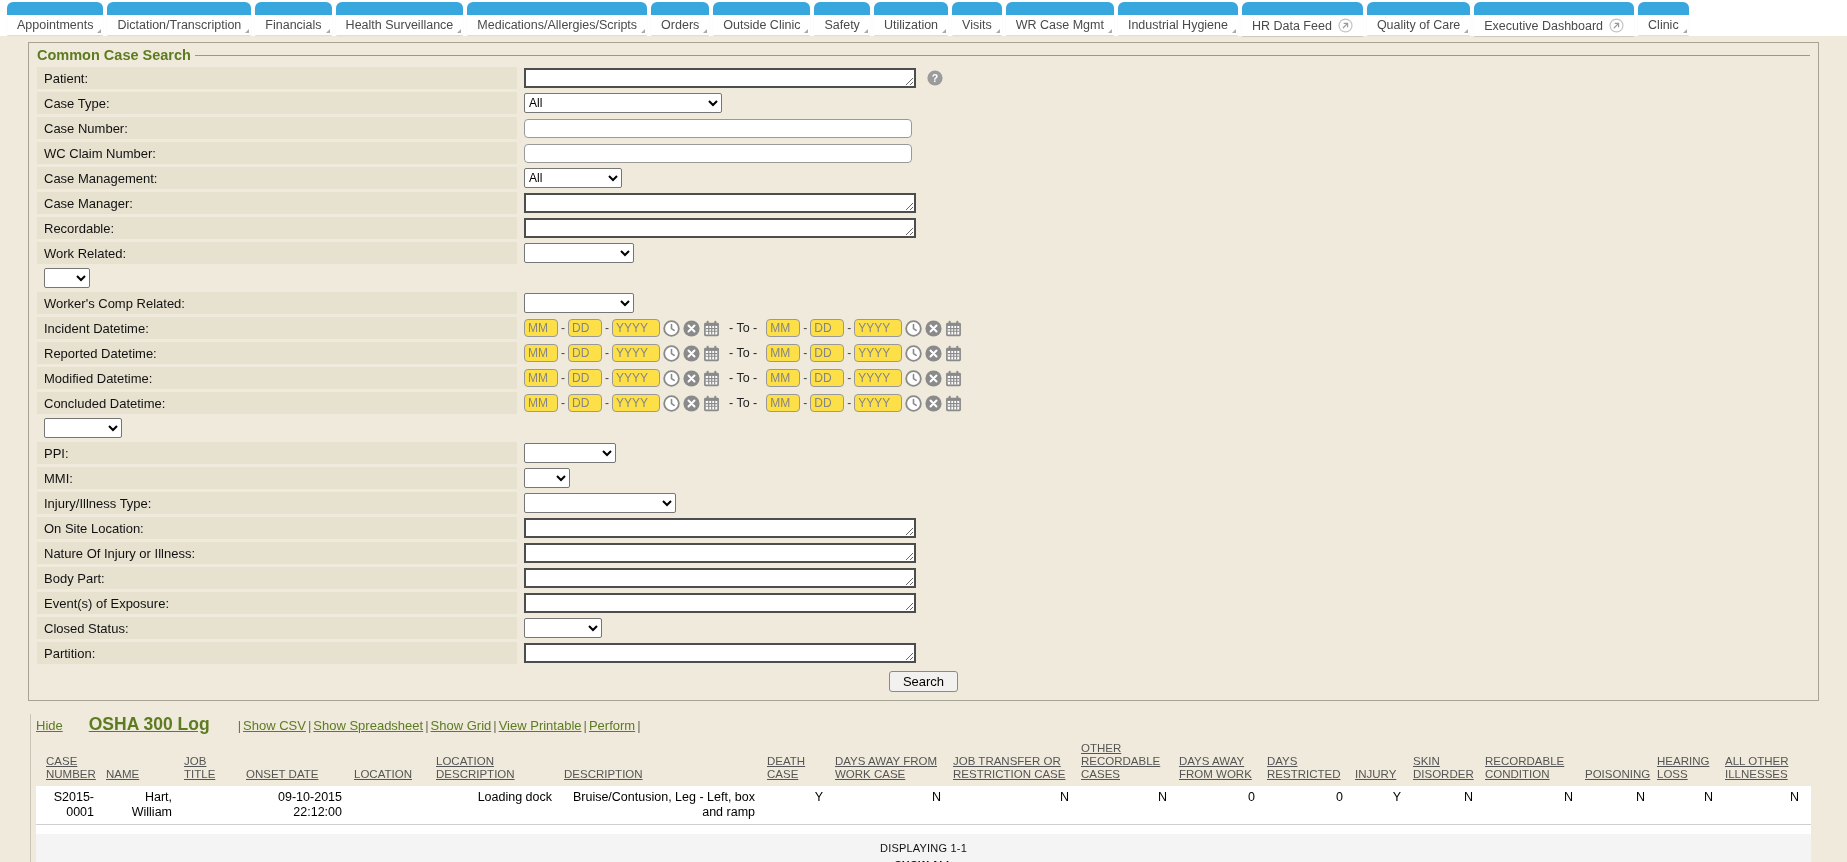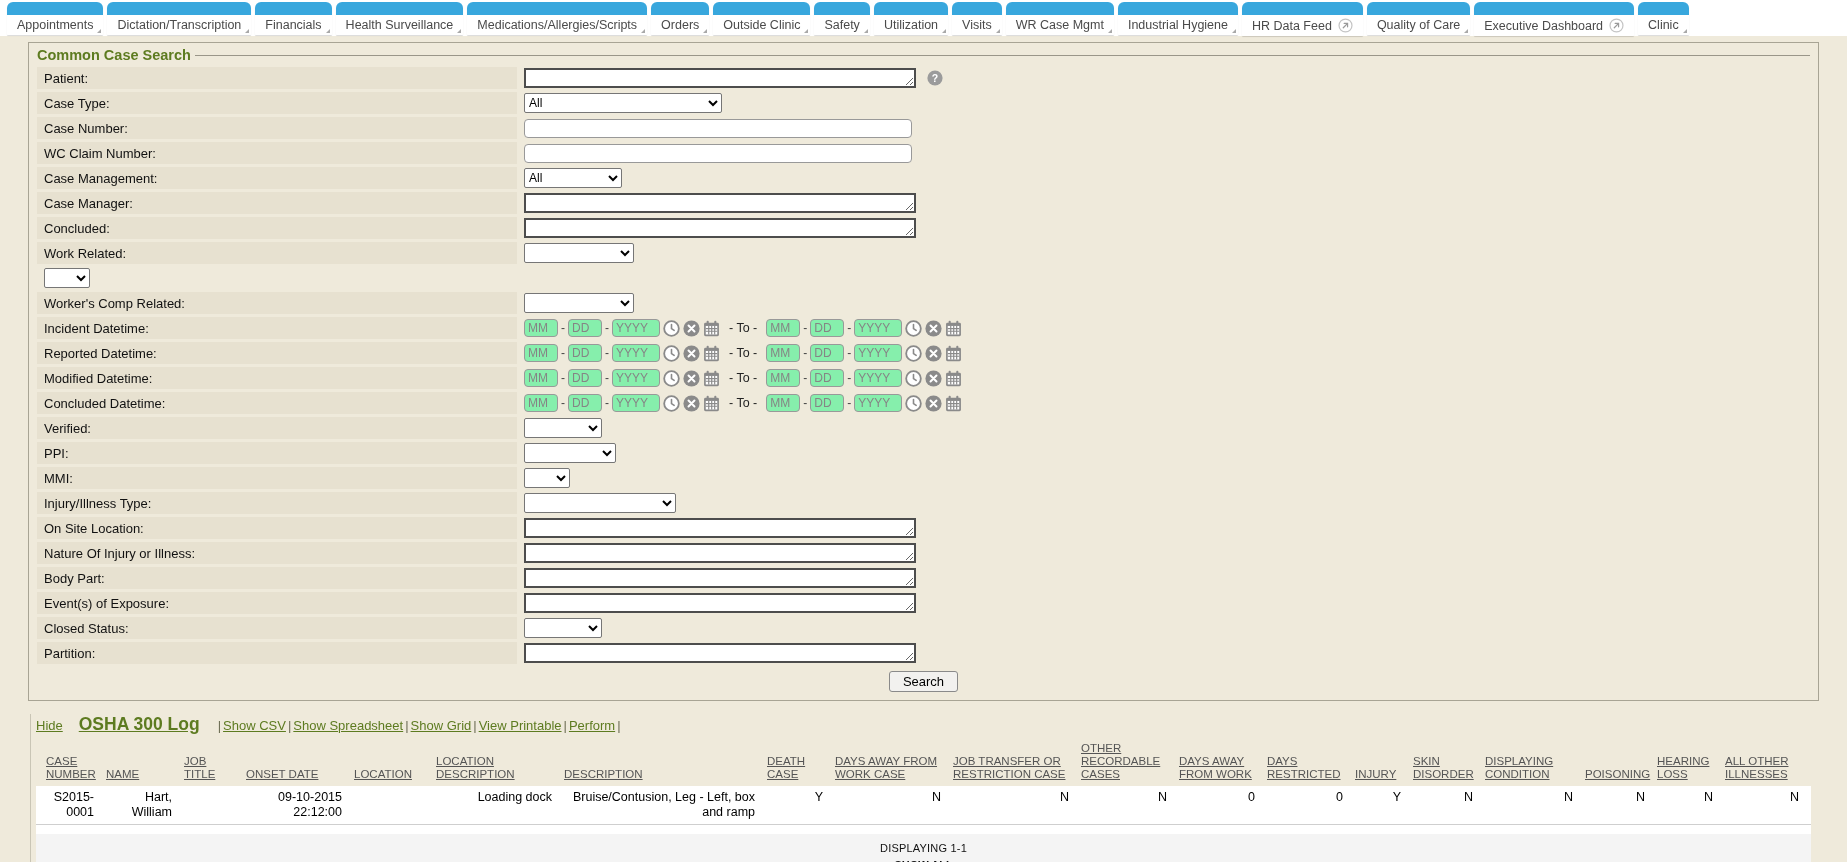"Concluded:" div.flabel { text: Concluded -> Recordable }
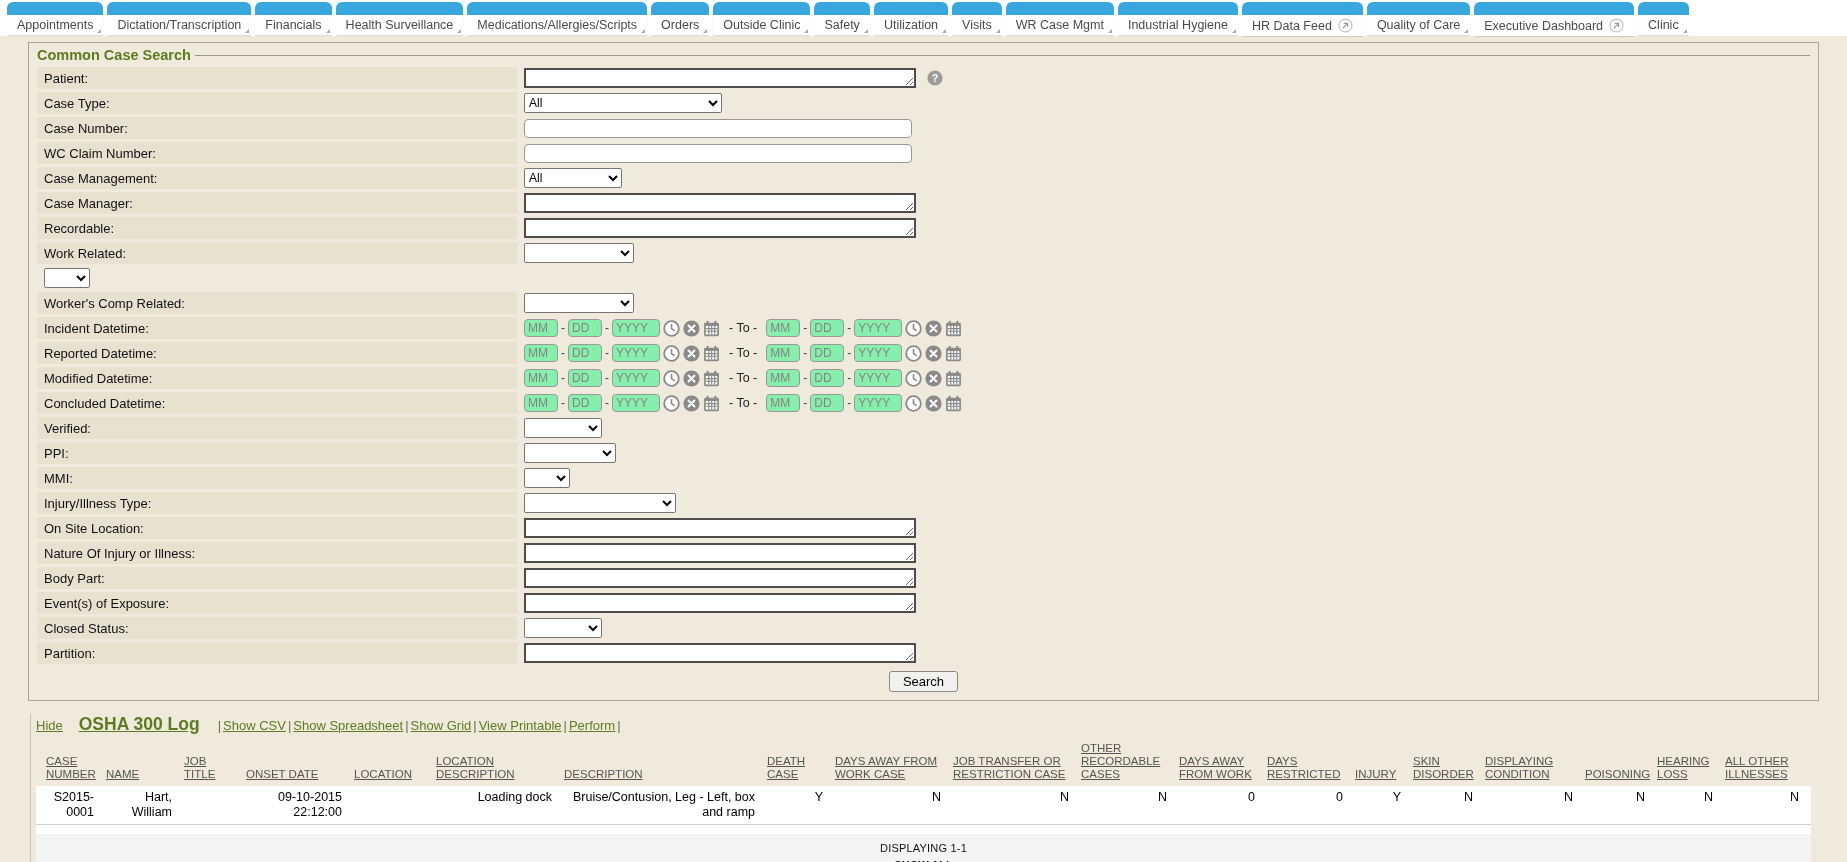"MM" .dt { background: #86efac -> #fde047 }
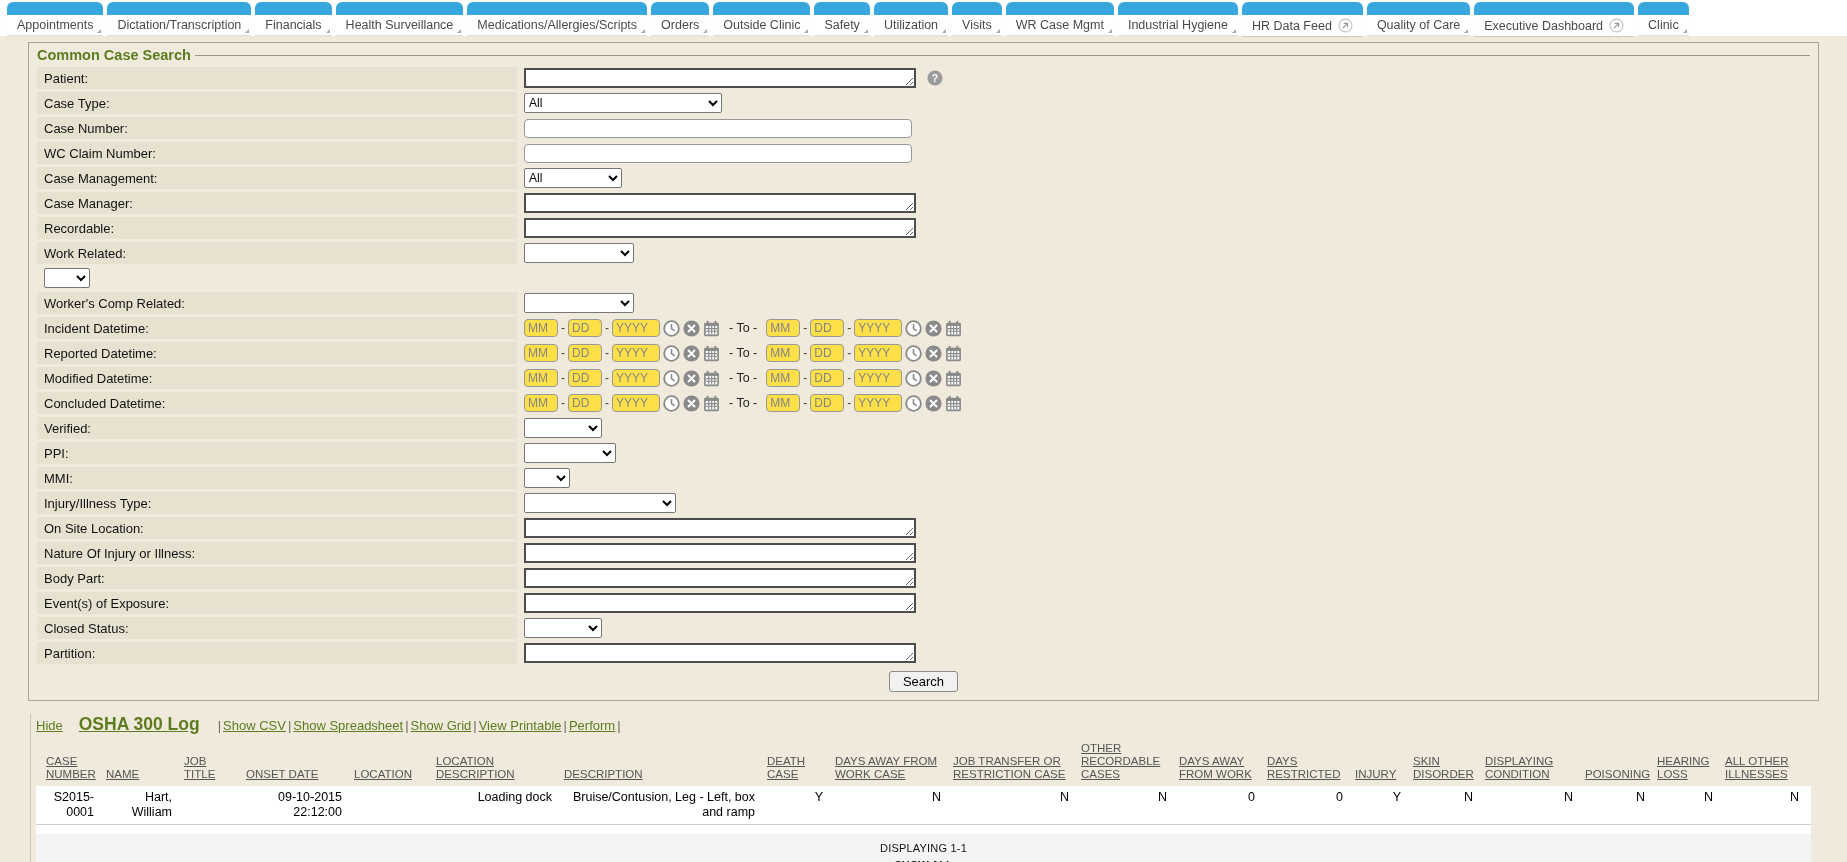"Verified:" div.flabel { html: <div>Verified:</div> -> none }
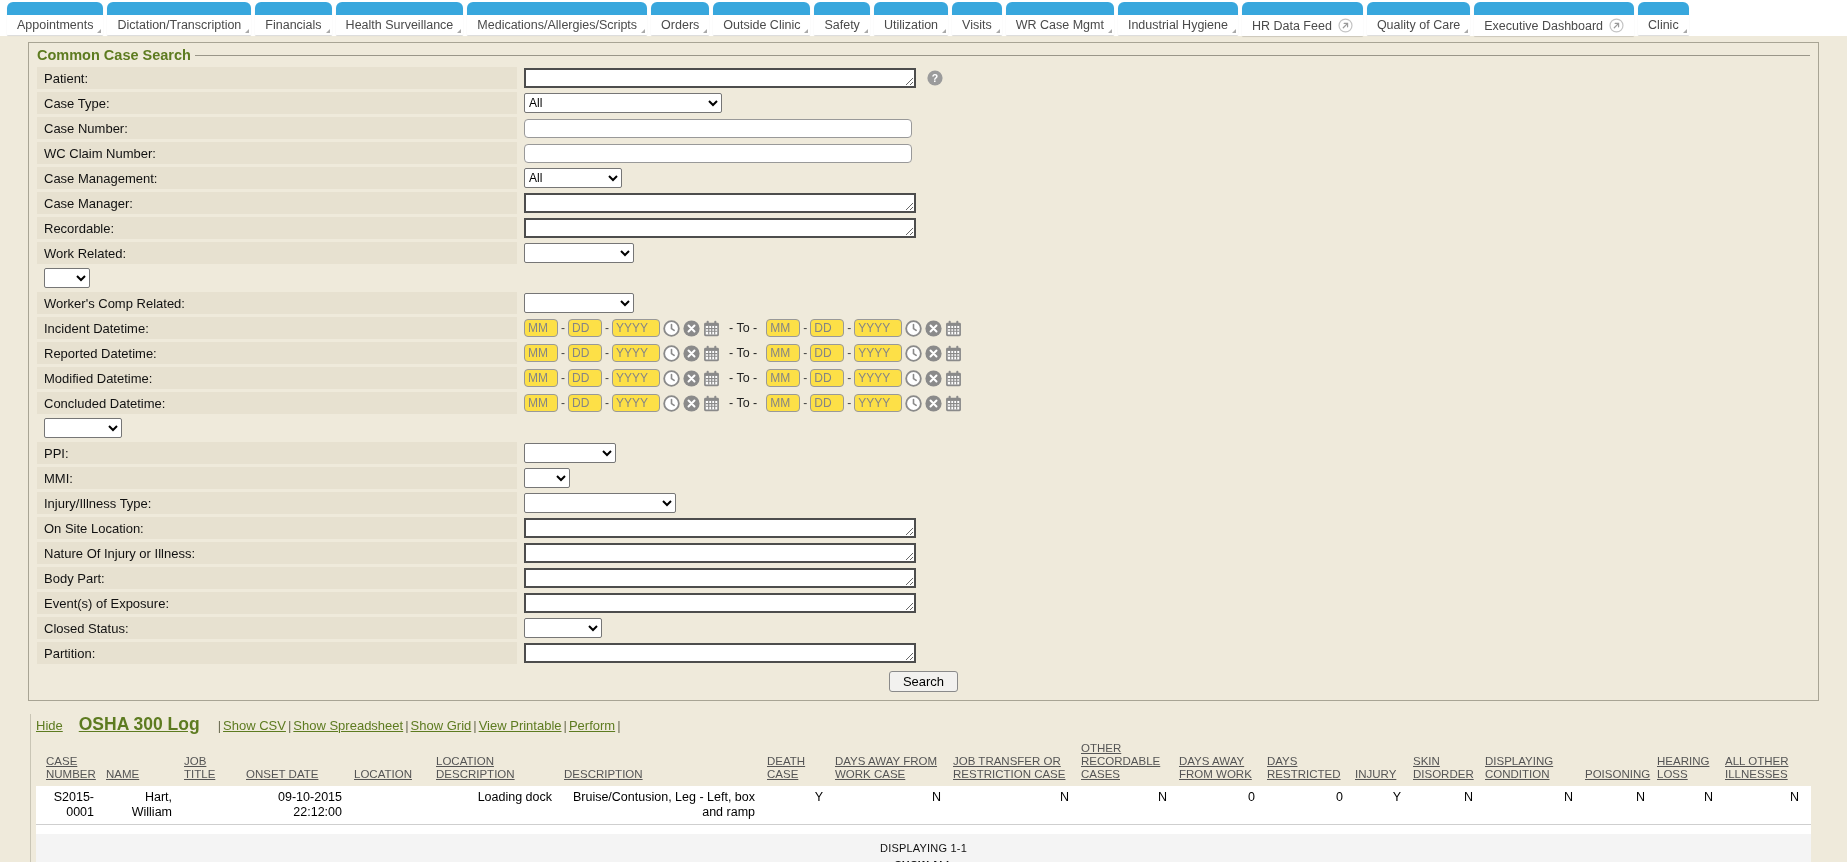"Hide" #osha-head { gap: 14px -> 24px }
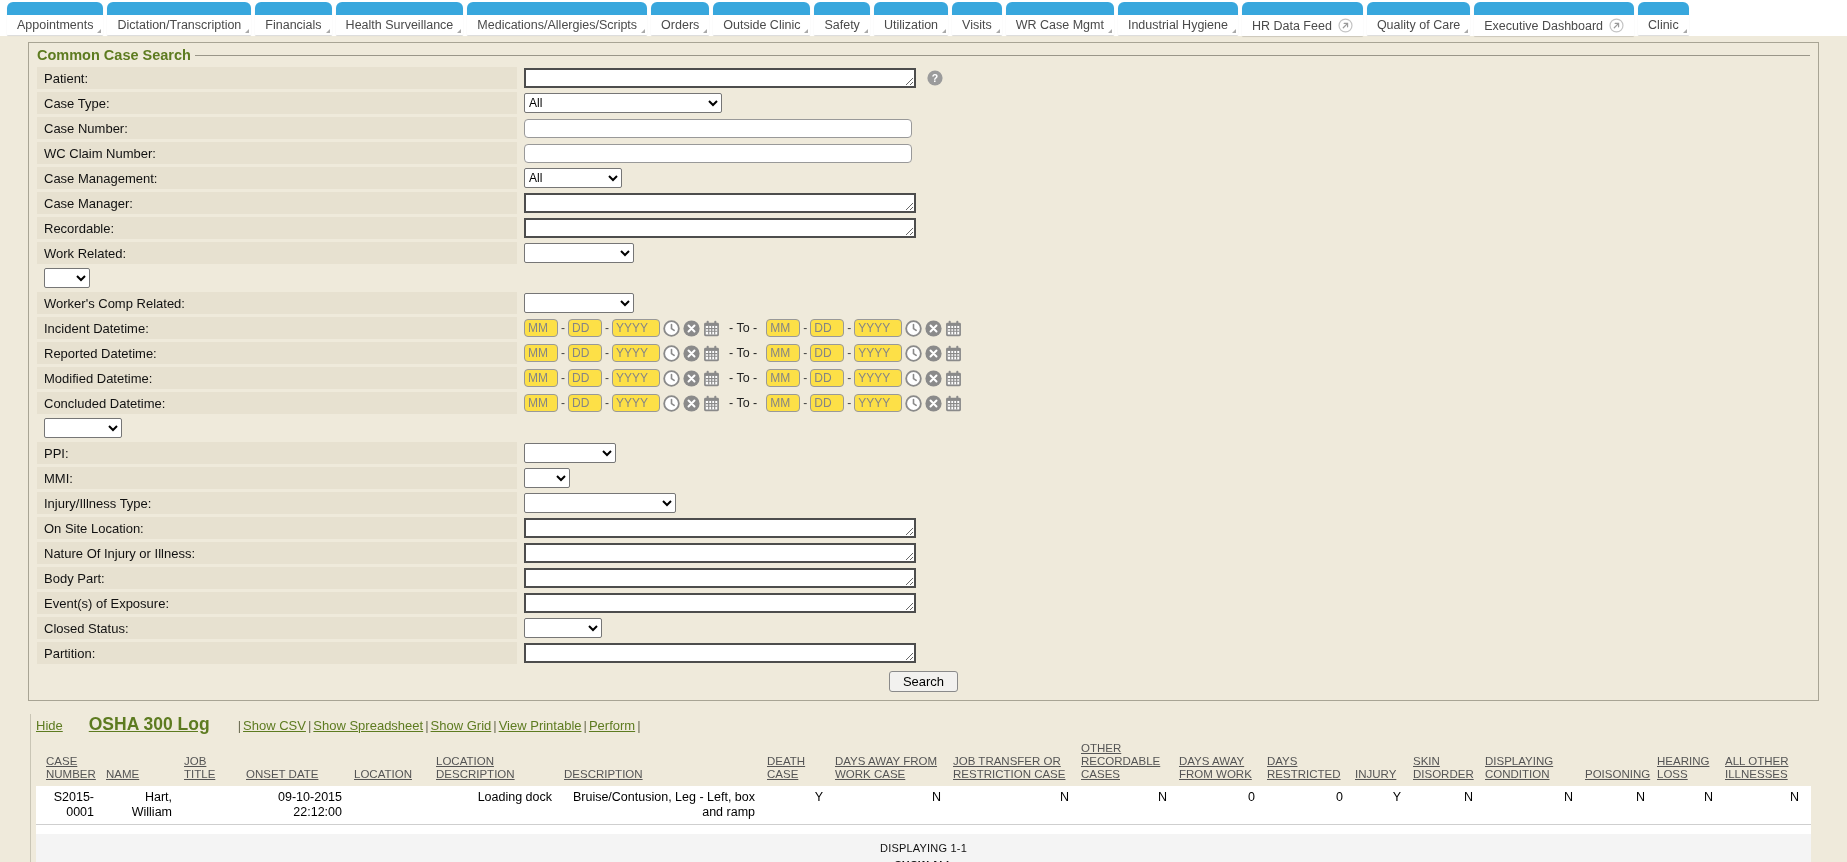"DISPLAYING CONDITION" th { text: DISPLAYING -> RECORDABLE }
